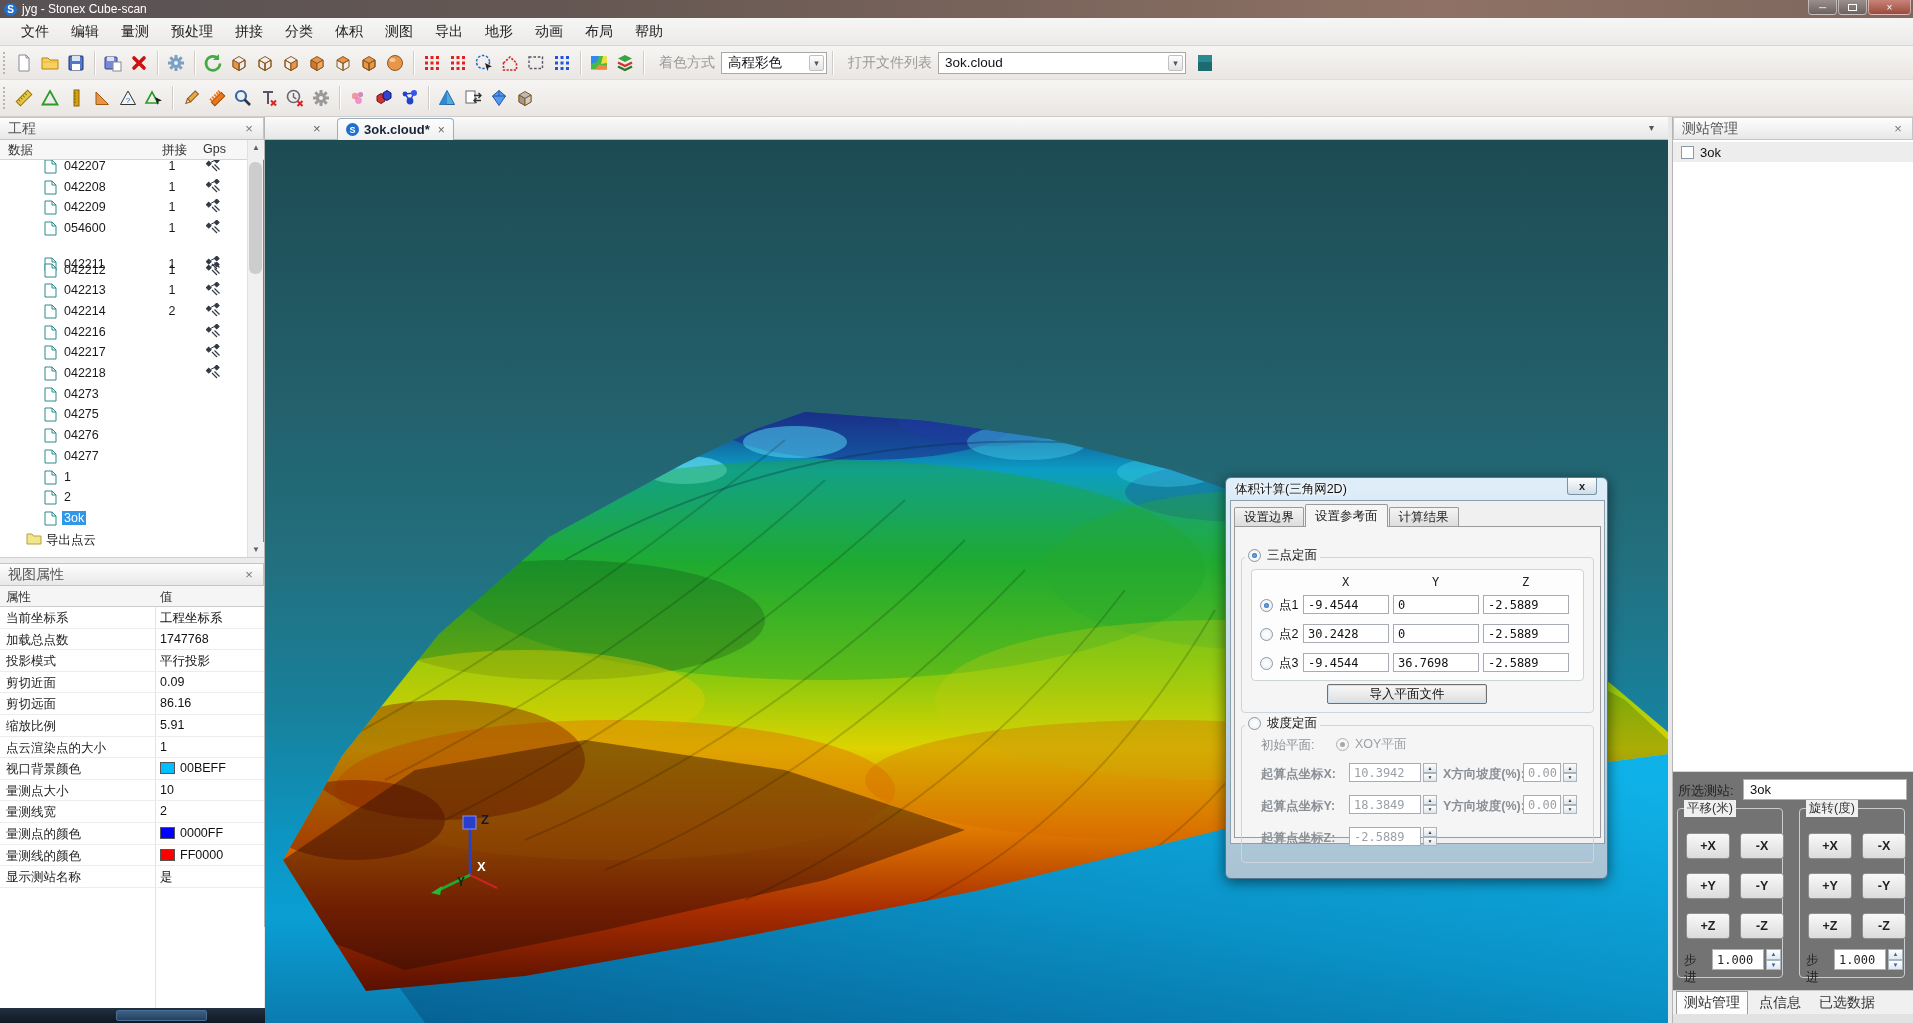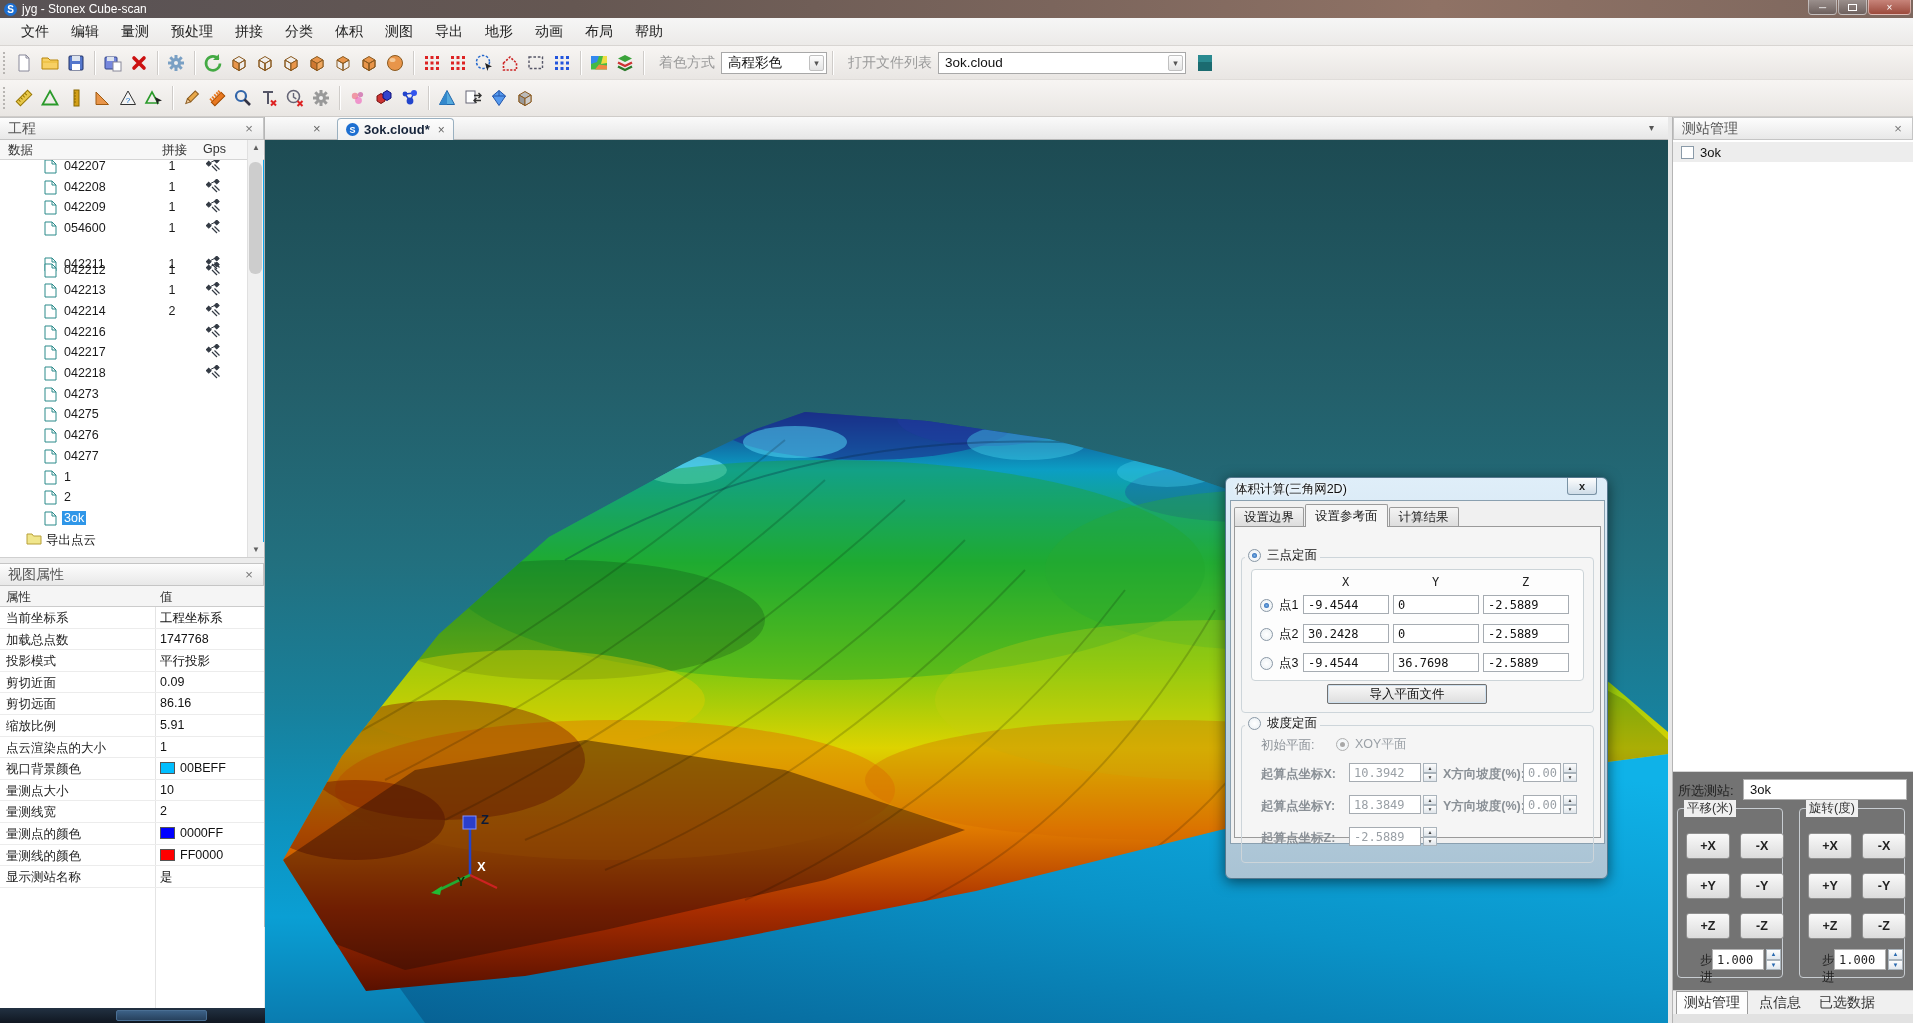"步进" .step-label { left: 16px -> 0 }
